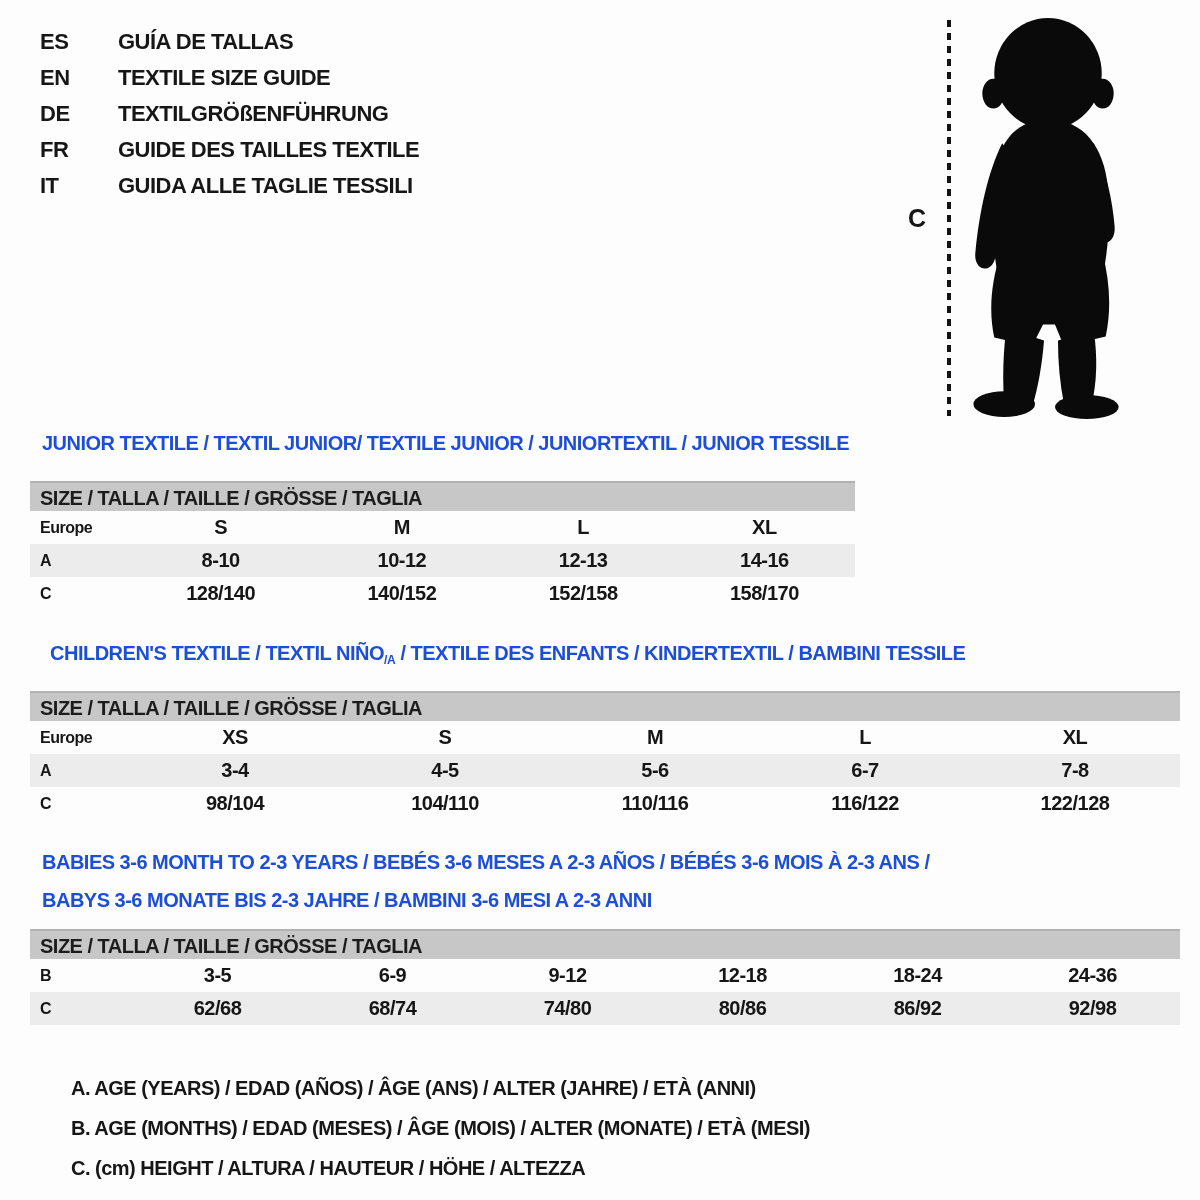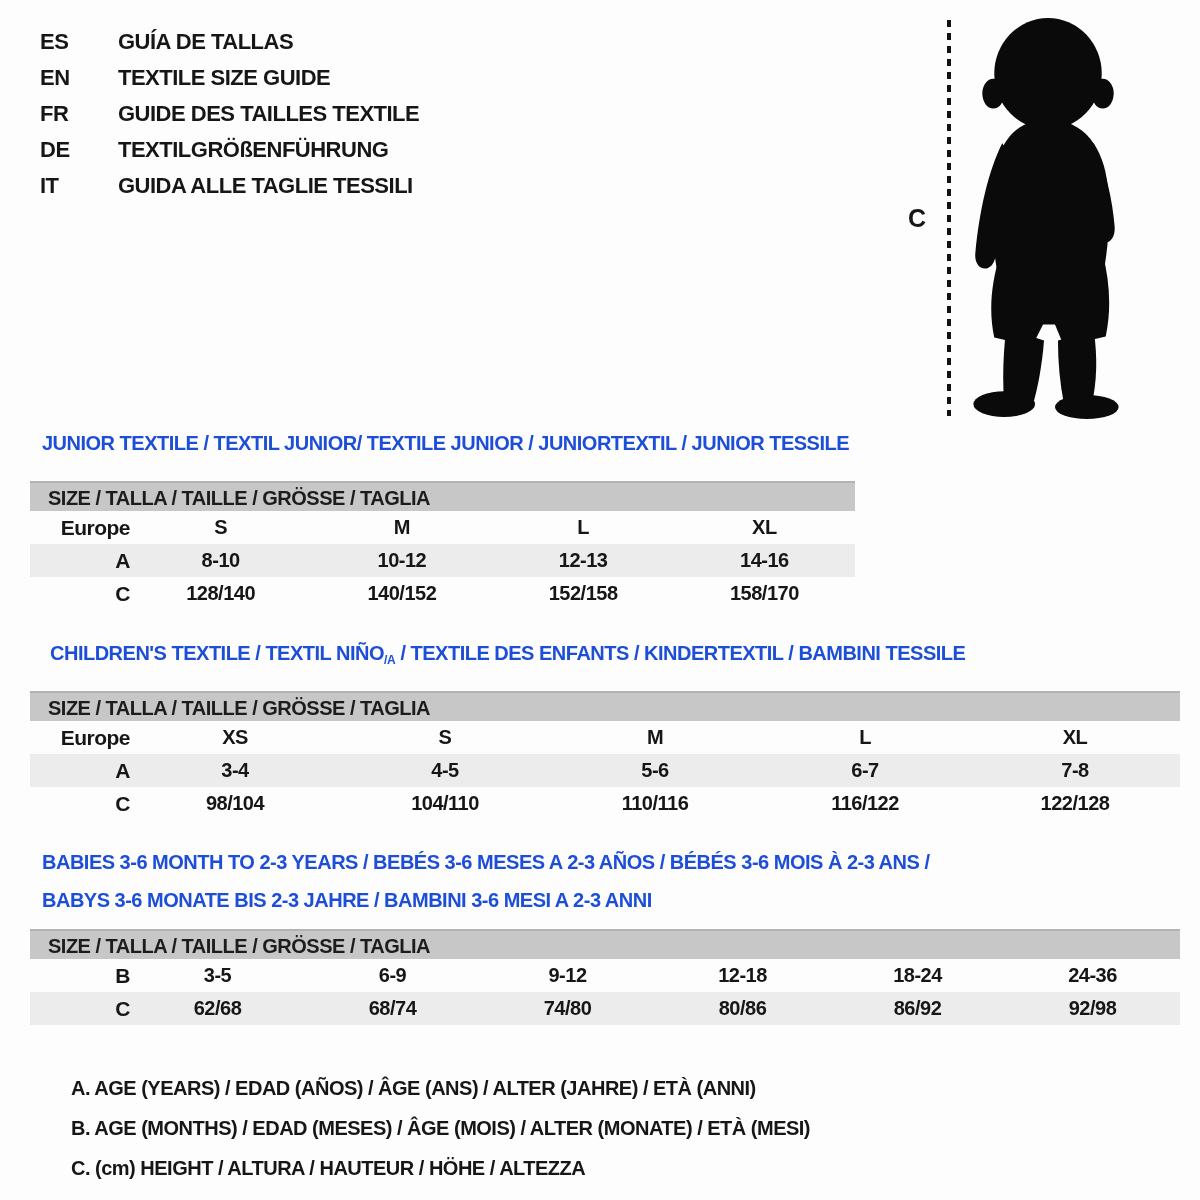"FR" div.lang-row { order: before "DE" -> after "DE" }
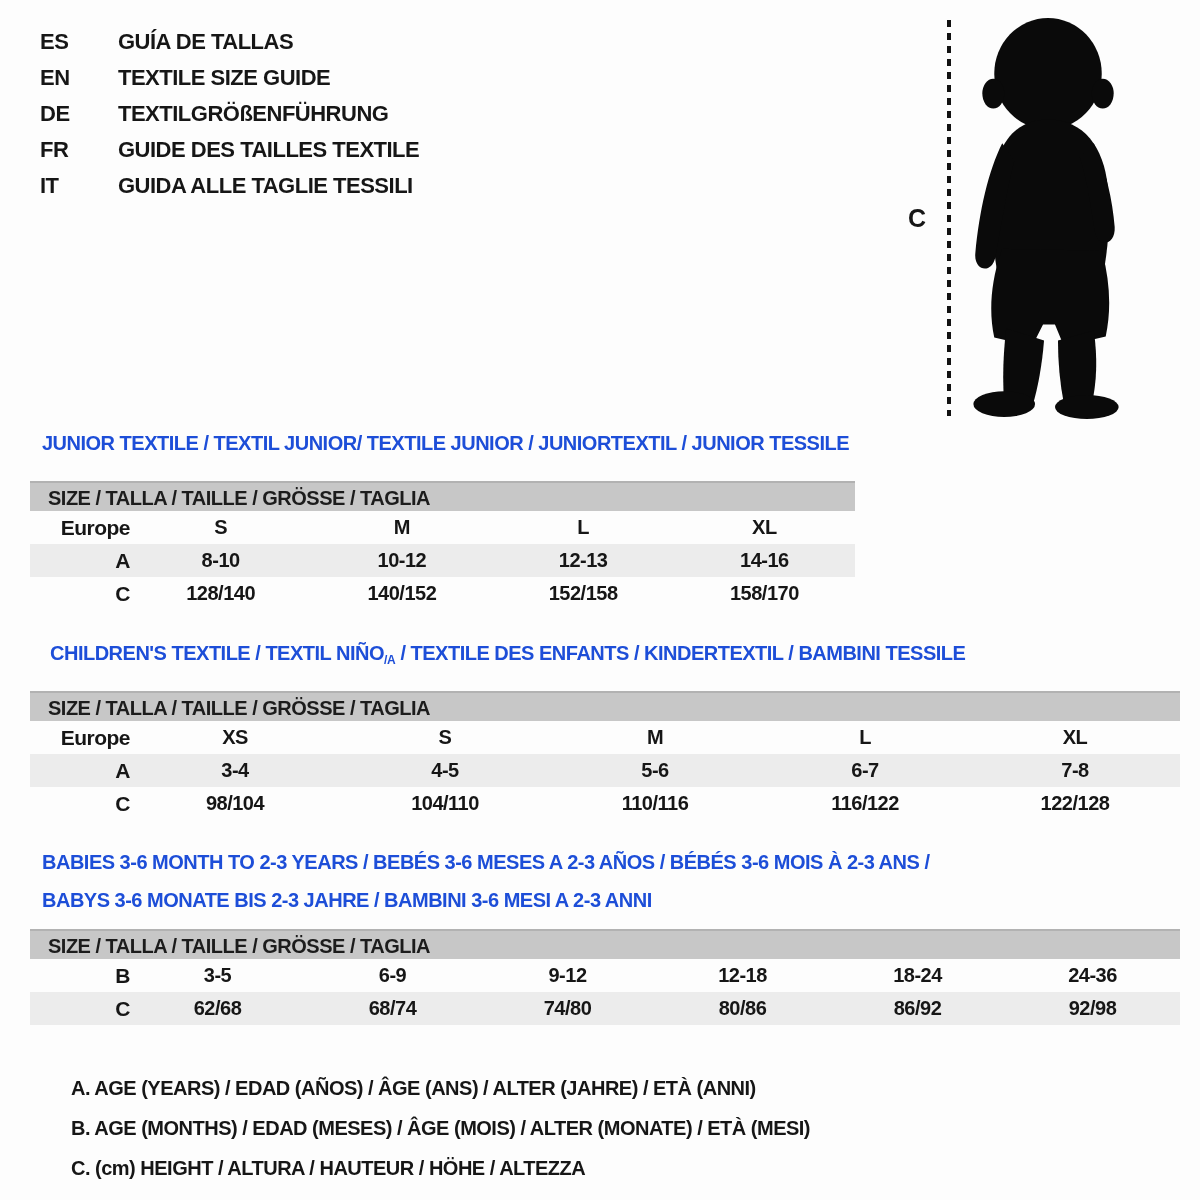"SIZE / TALLA / TAILLE" .size-bar { padding-left: 18px -> 10px }
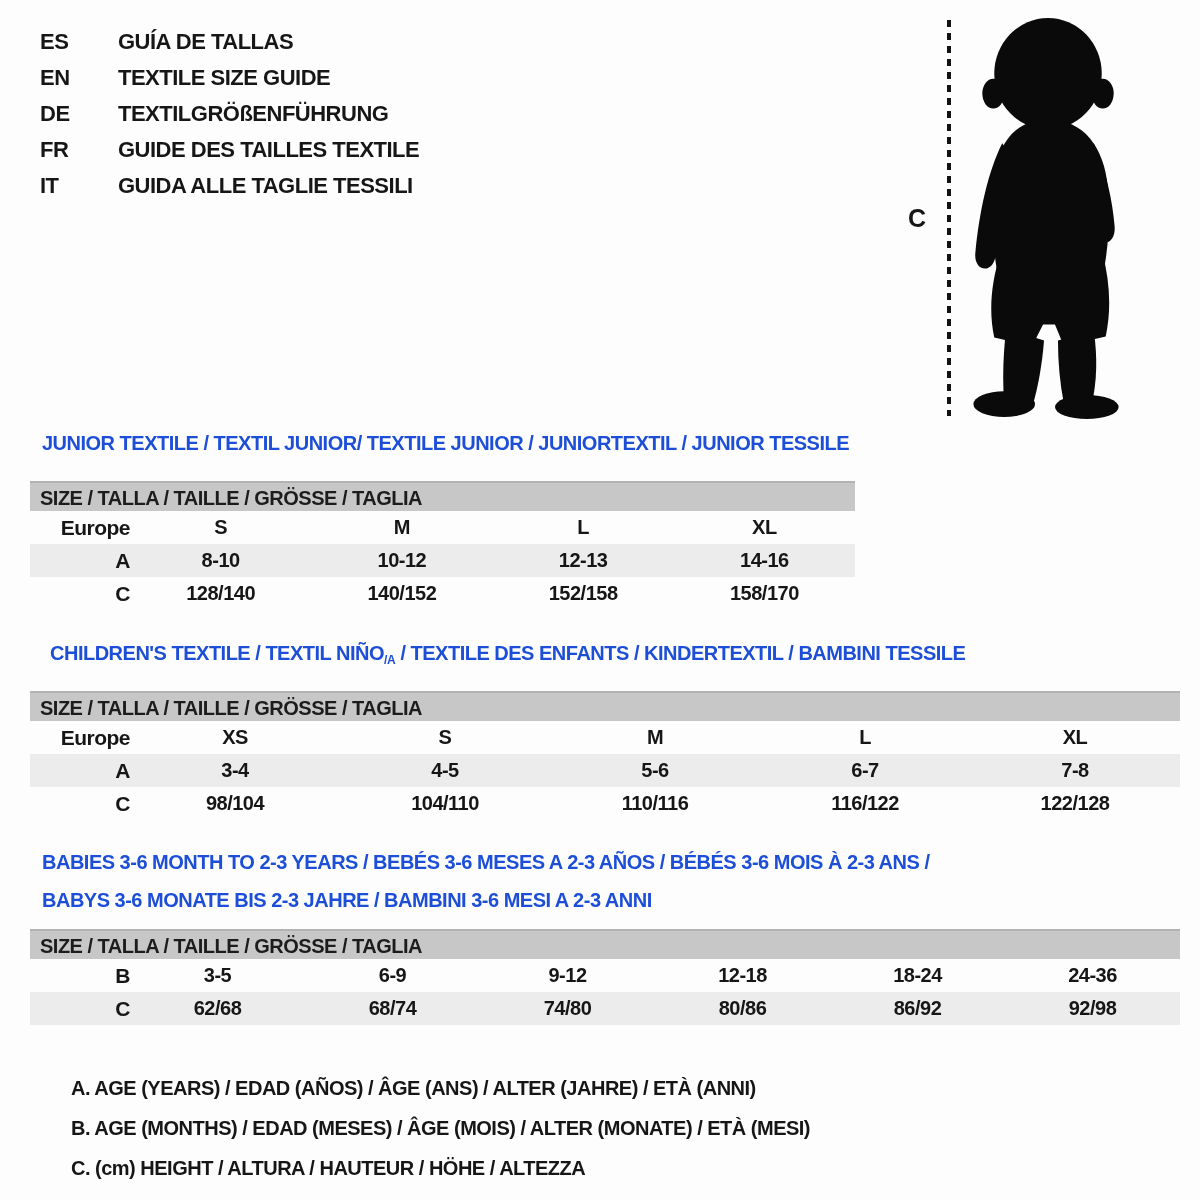"Europe" .rowlabel { font-size: 21px -> 16px; text-align: right -> none }
